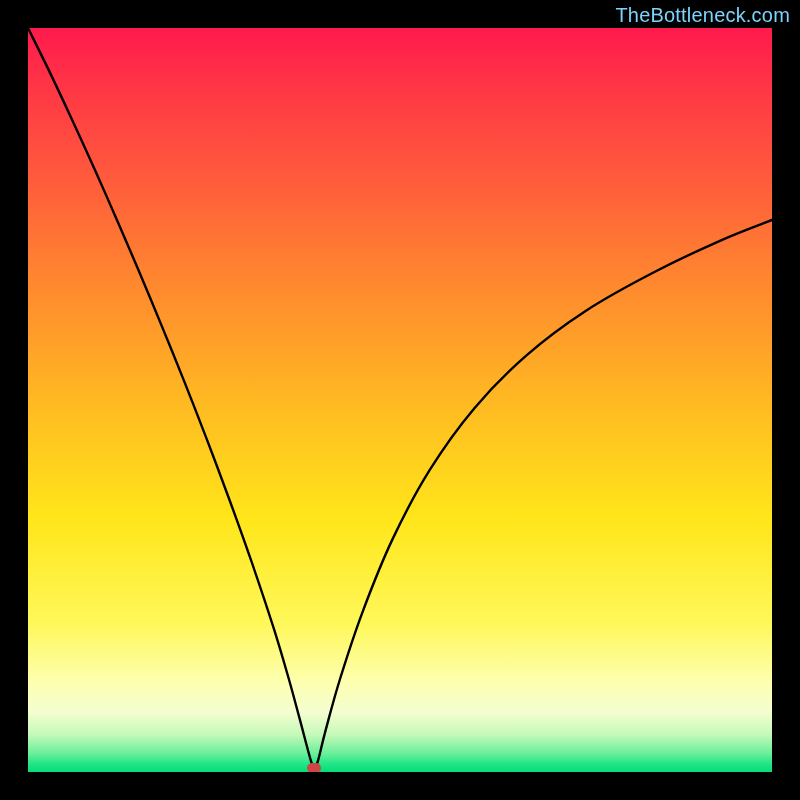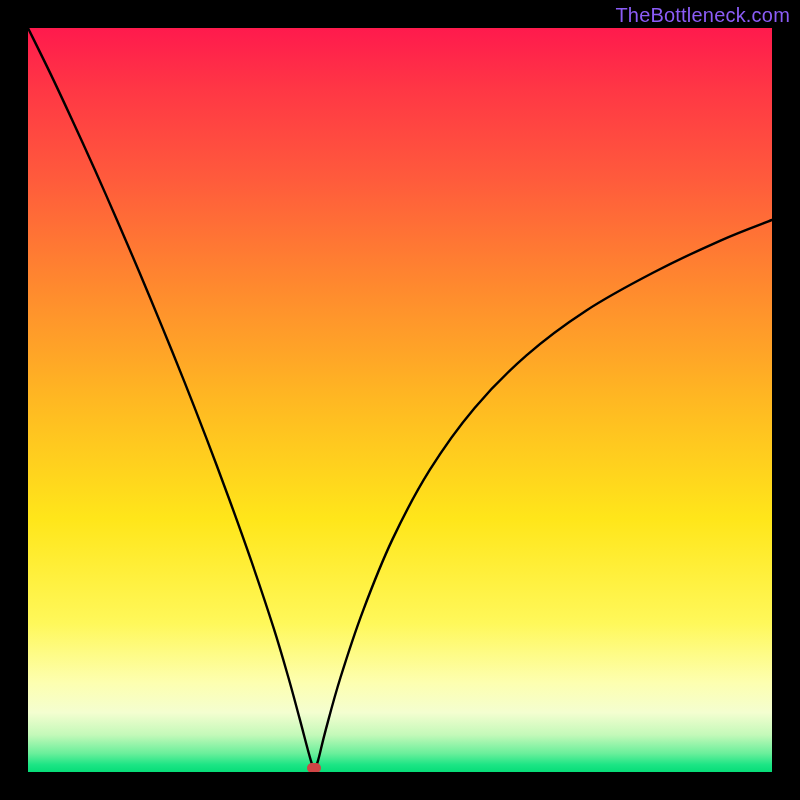"TheBottleneck.com" .watermark { color: #8b5cf6 -> #7dd3fc }
